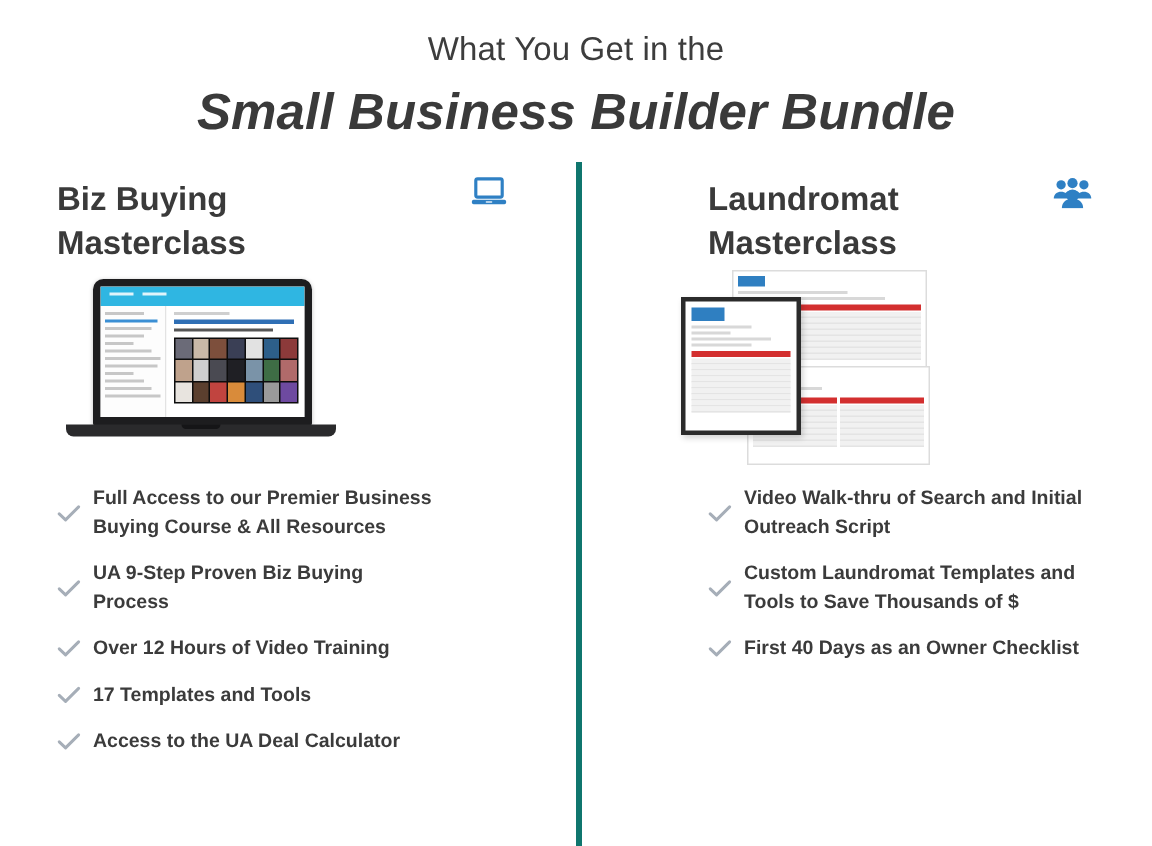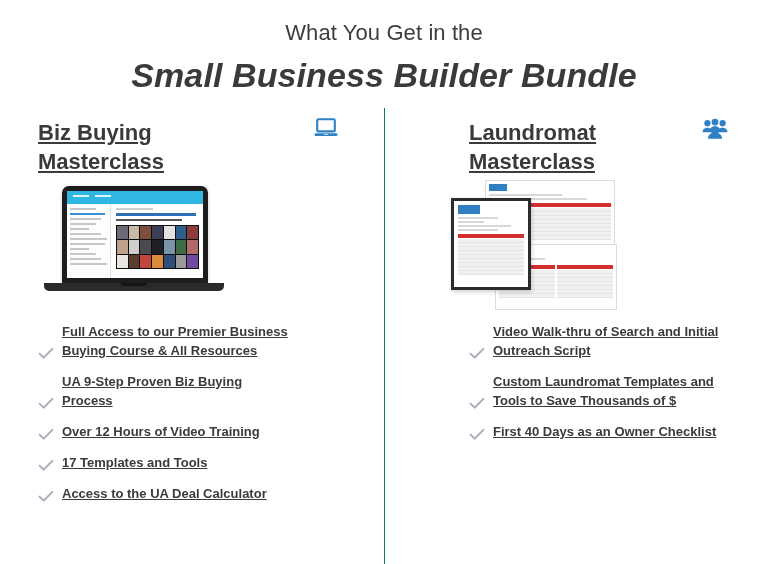"Biz Buying Masterclass" .col { text-decoration: underline -> none }
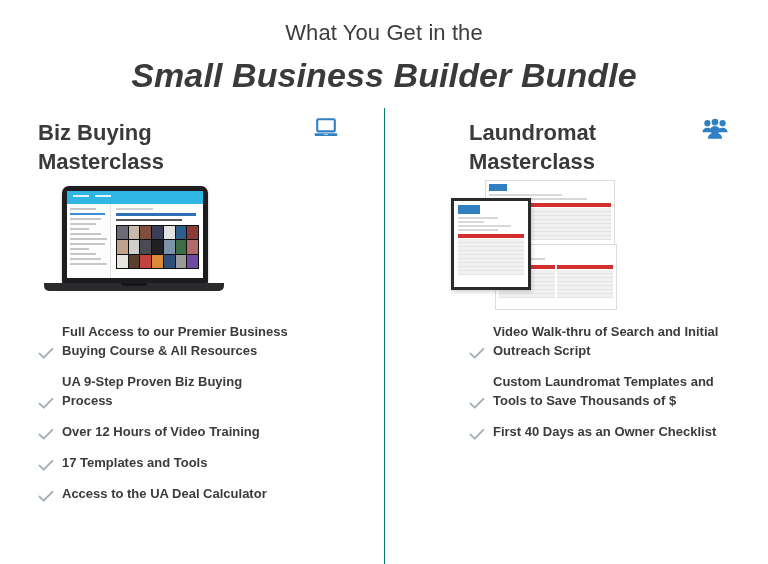"Laundromat Masterclass" .col-right { border-left: 1px solid #0f766e -> 4px solid #0f766e }
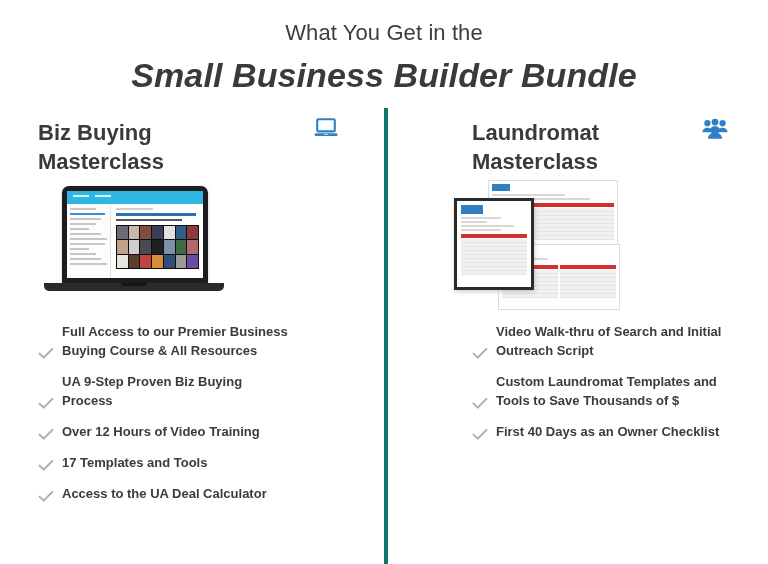"Full Access to our Premier" .feature-item { align-items: flex-end -> center }
